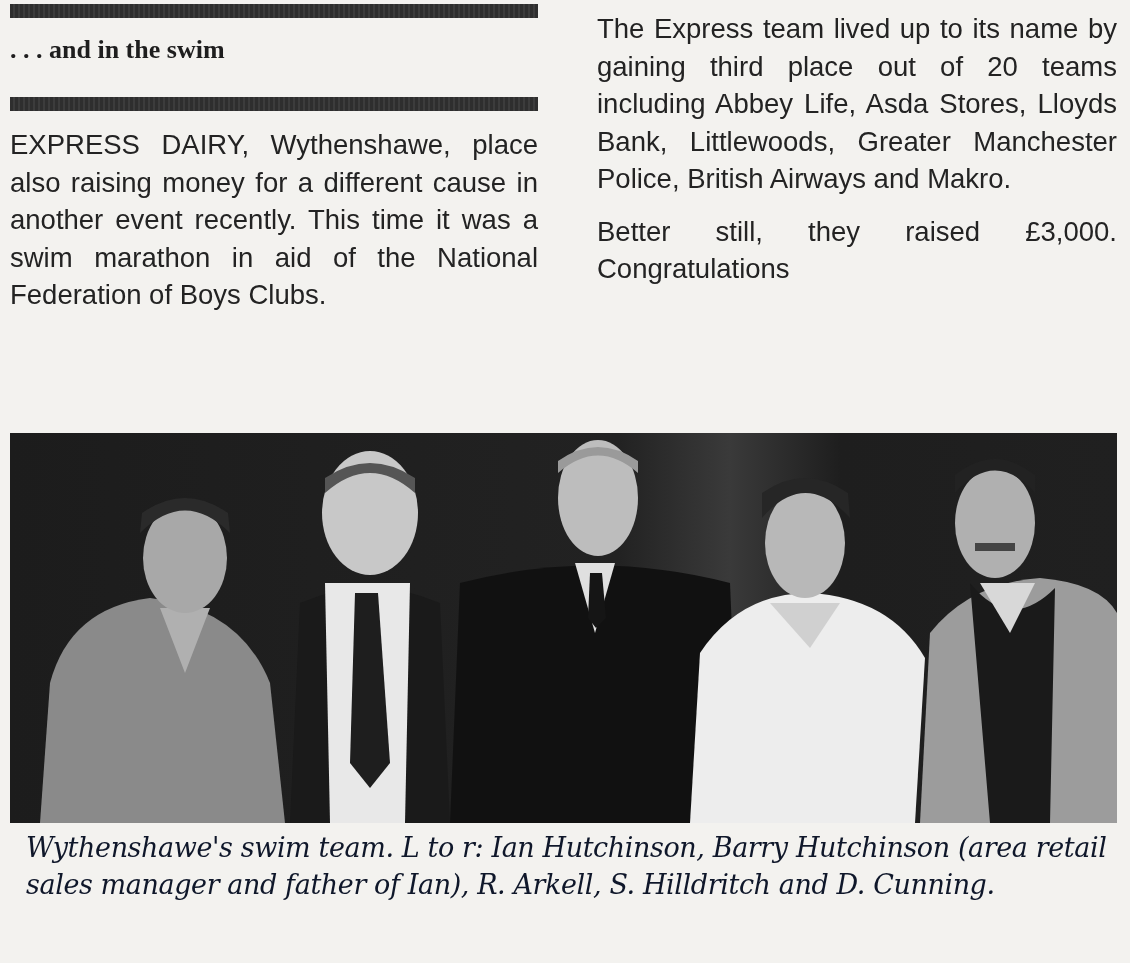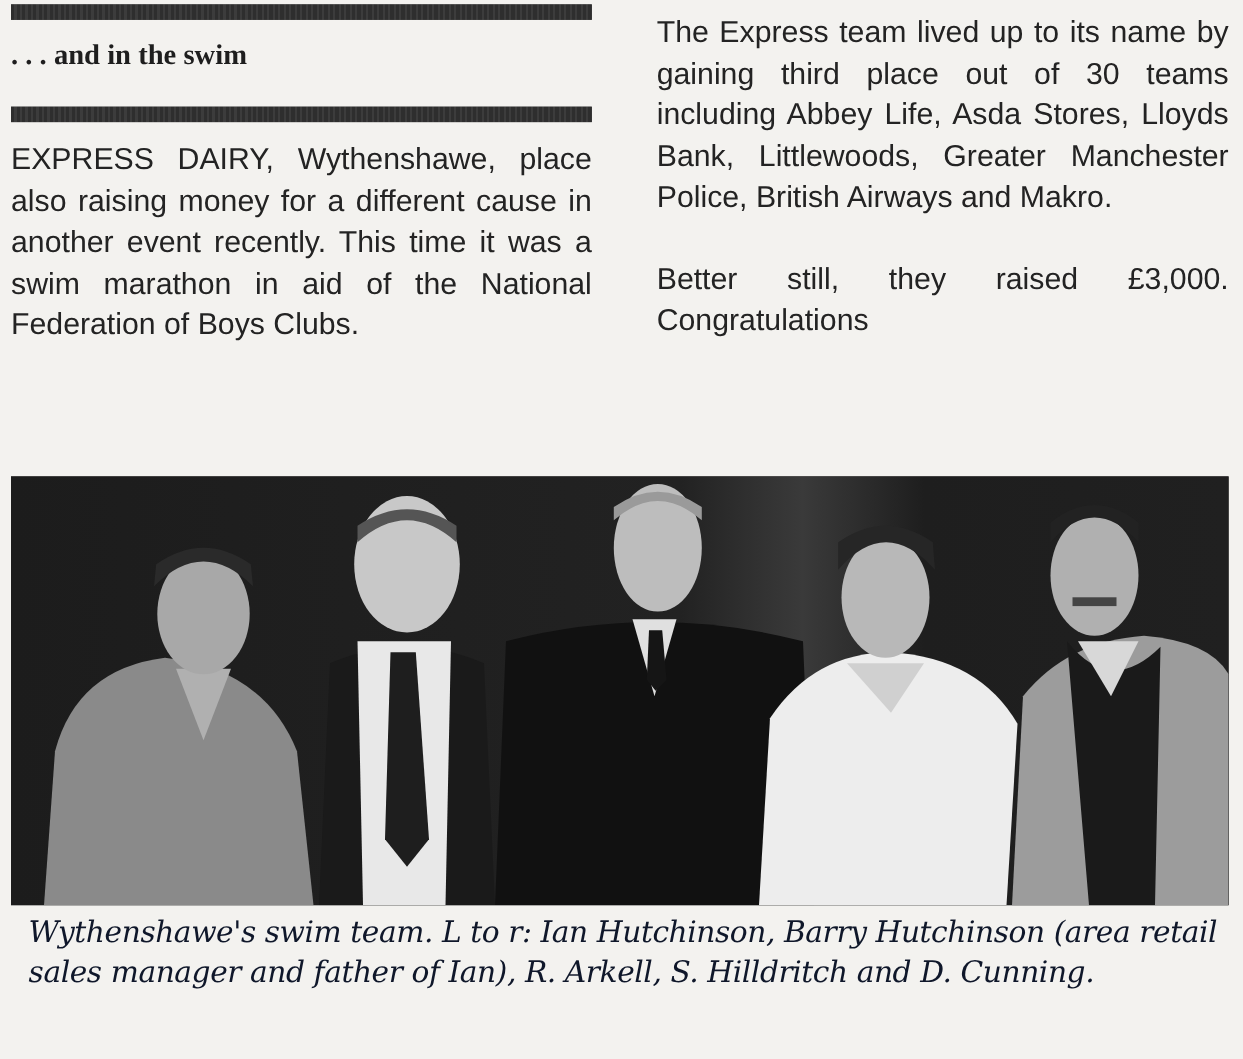"The Express team lived up" p { text: 30 -> 20 }
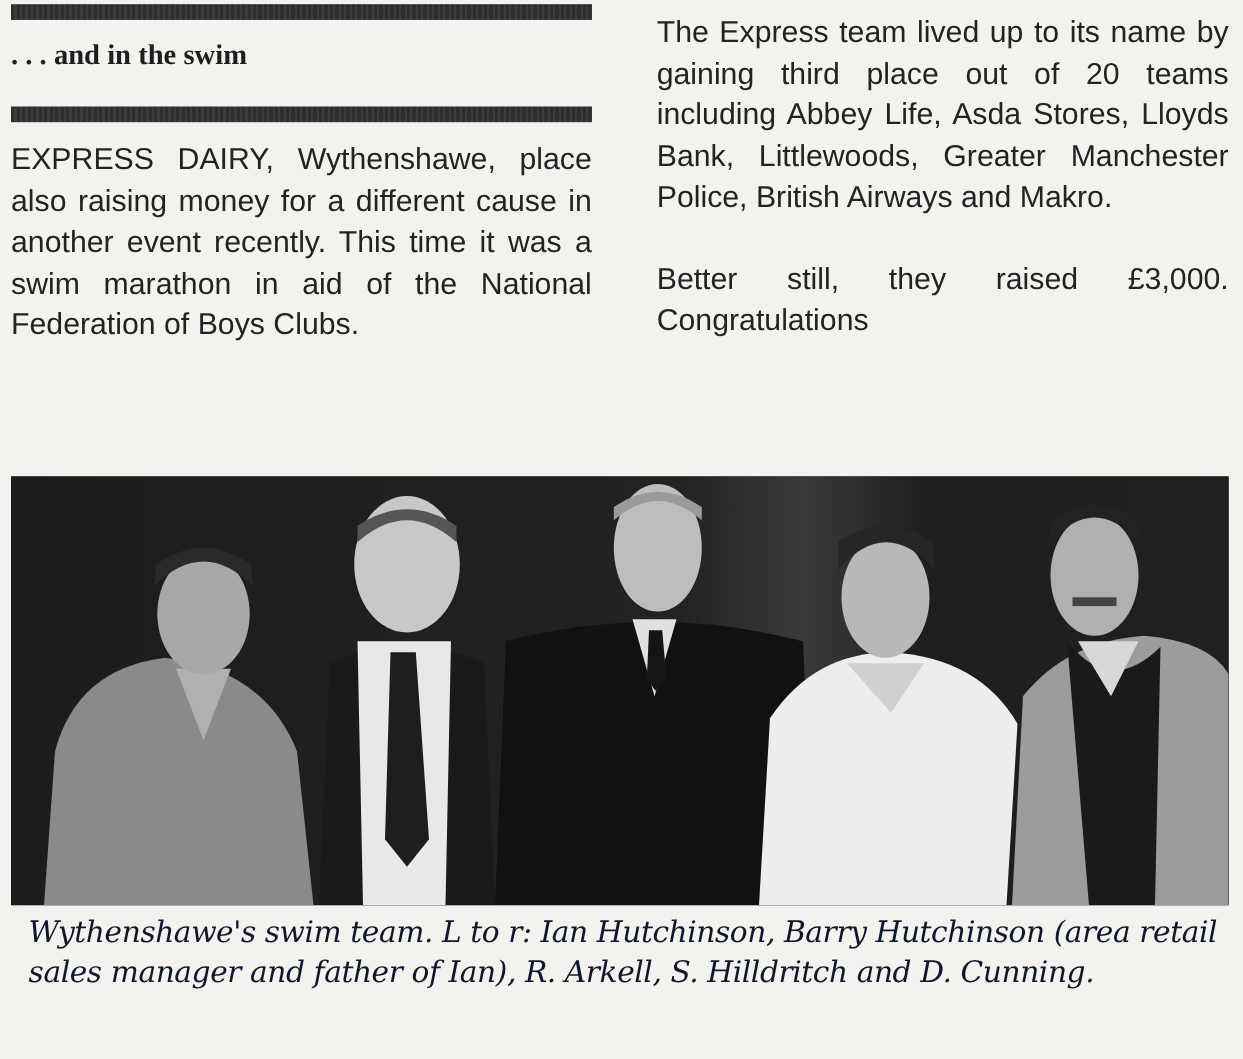"Better still, they raised £3,000." .col-right p + p { margin-top: 37px -> 15px }
